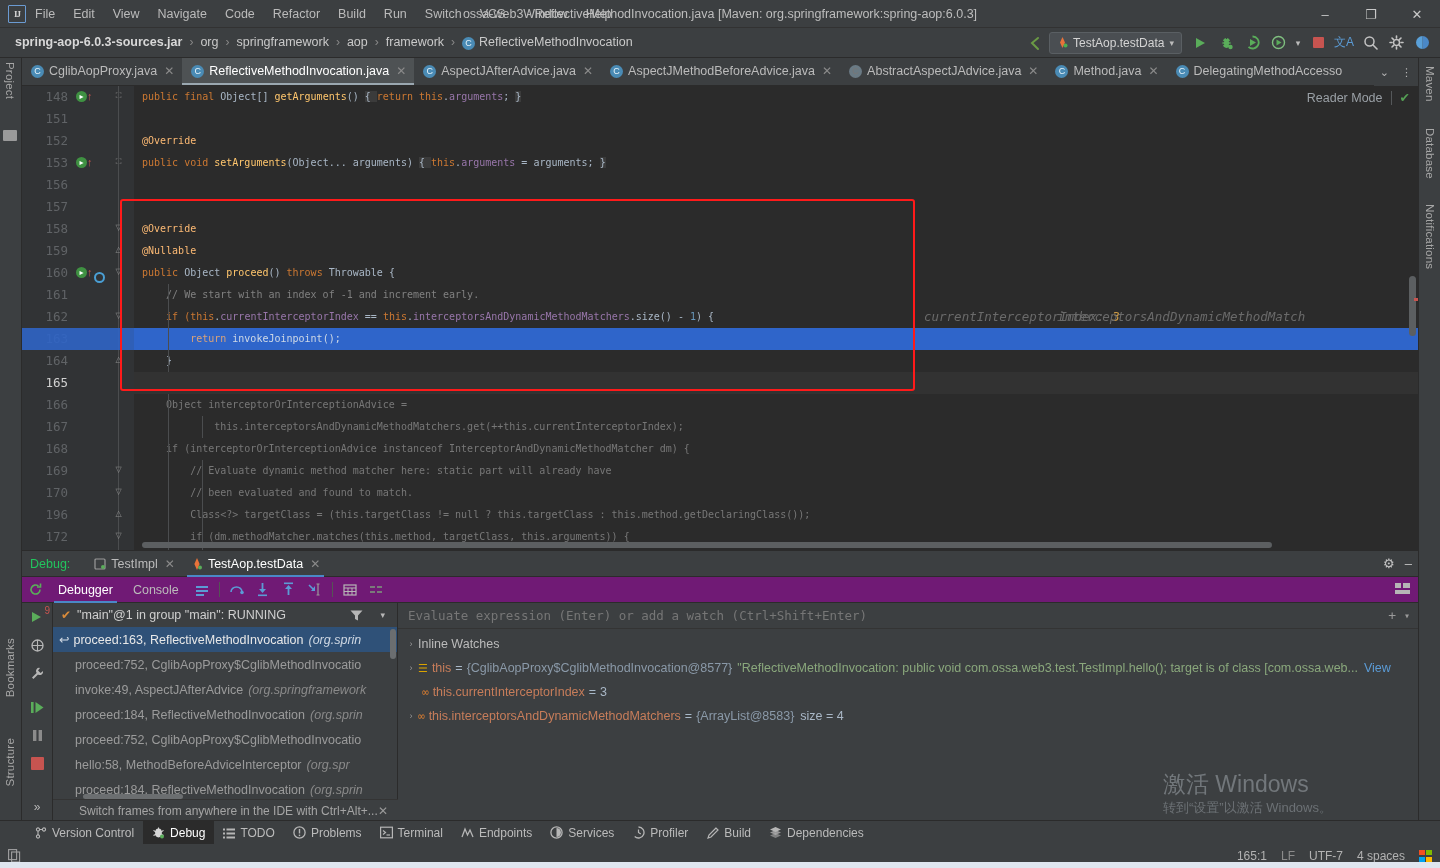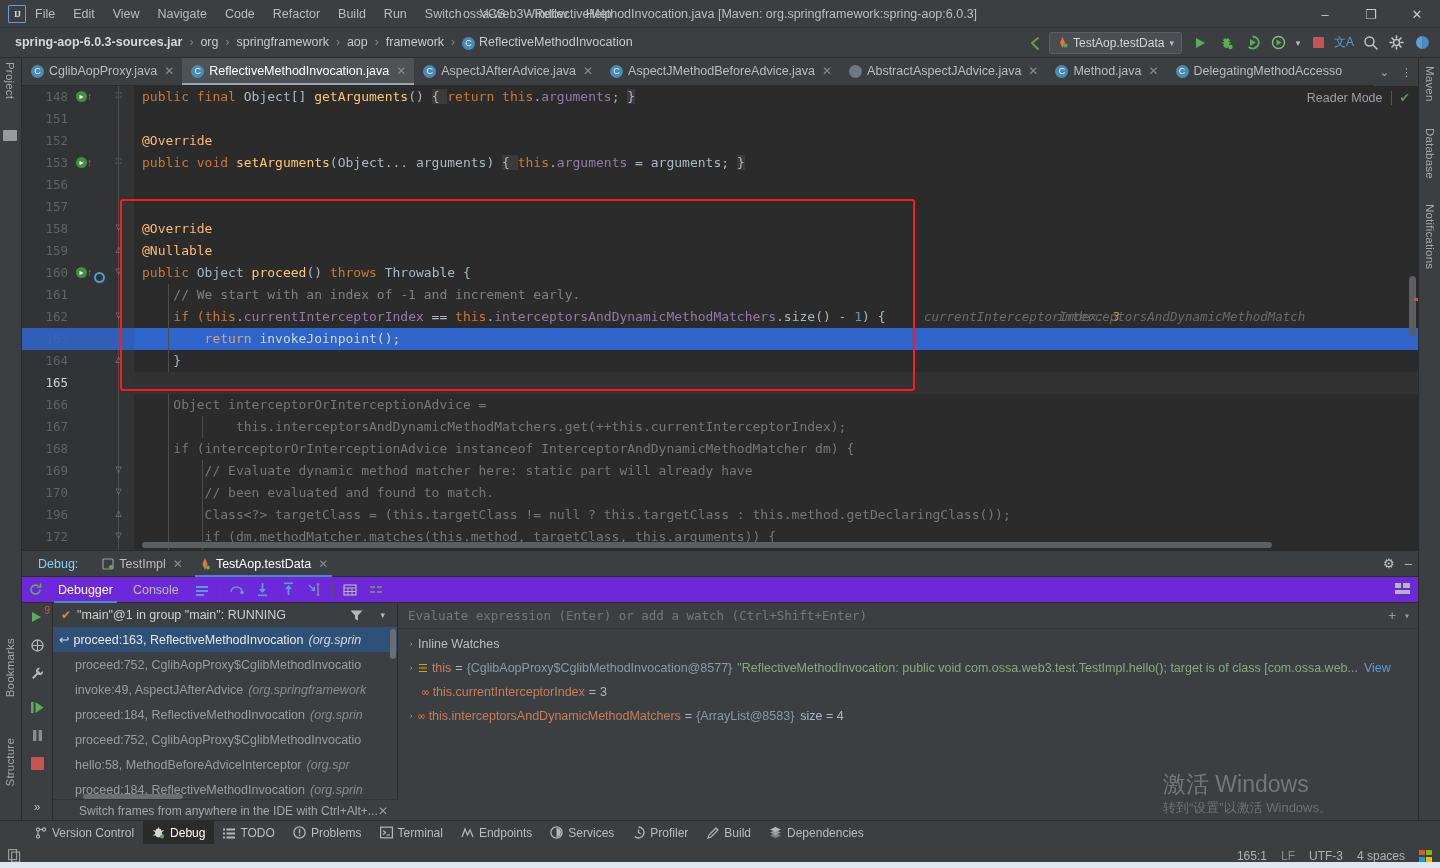"public final Object[] getArguments() {" .code { font-size: 13px -> 10px }
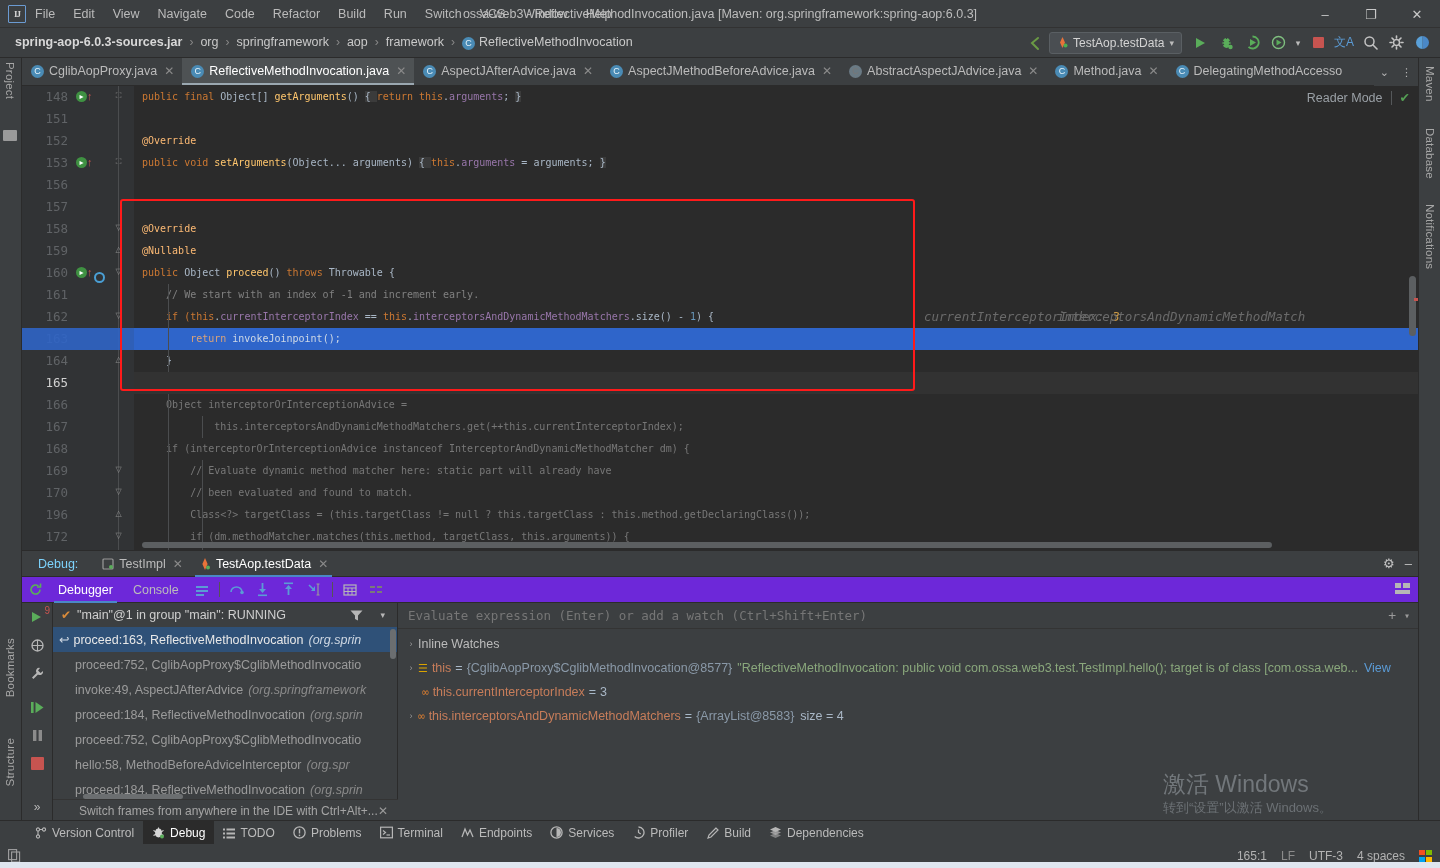"Debug:" .dbg-label { color: #7dd3fc -> #22c55e; margin-left: 16px -> 8px }
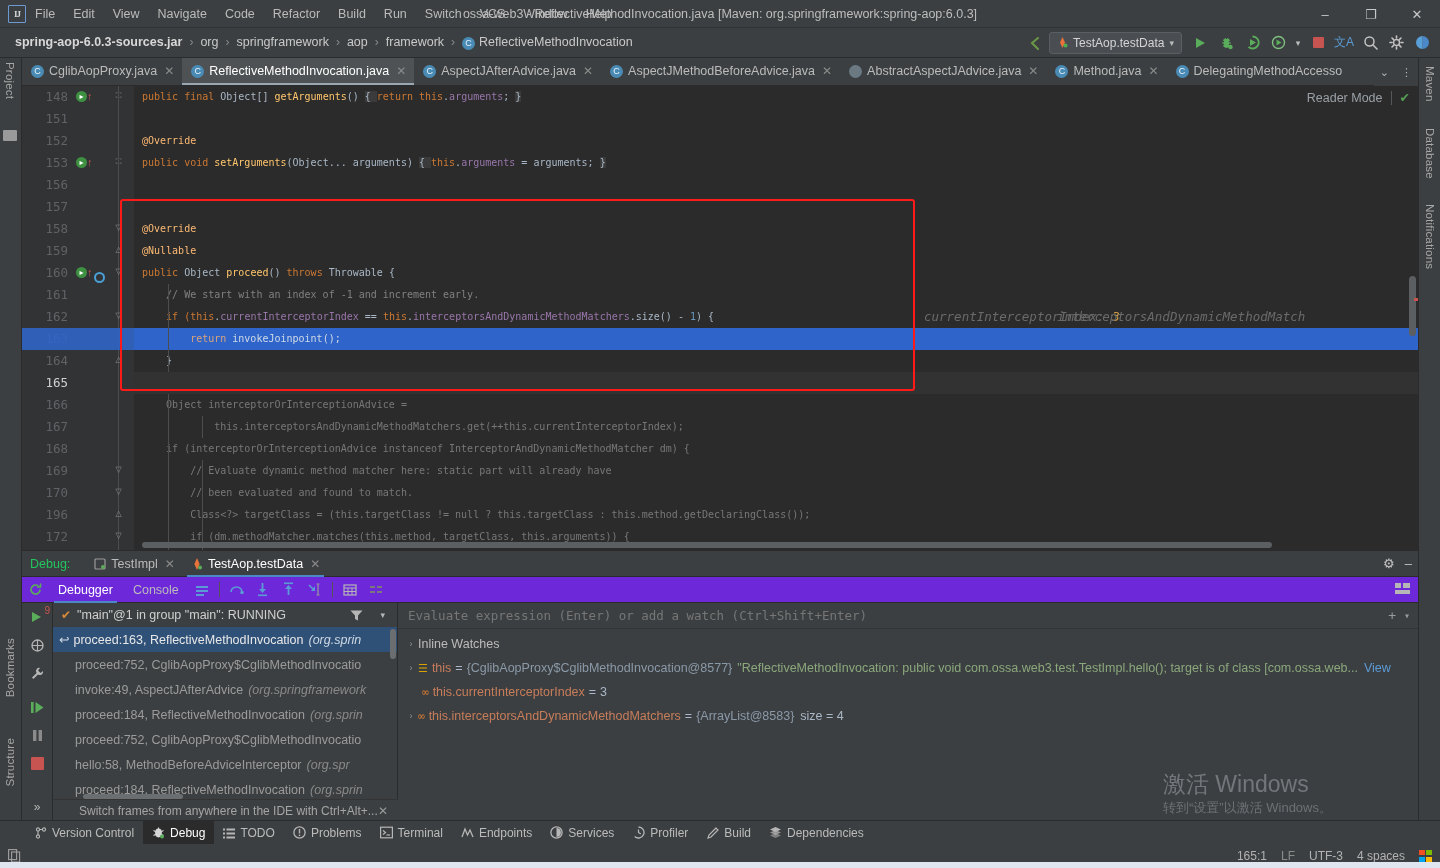"Debugger" .dbg-toolbar { background: #6d28d9 -> #701a75 }
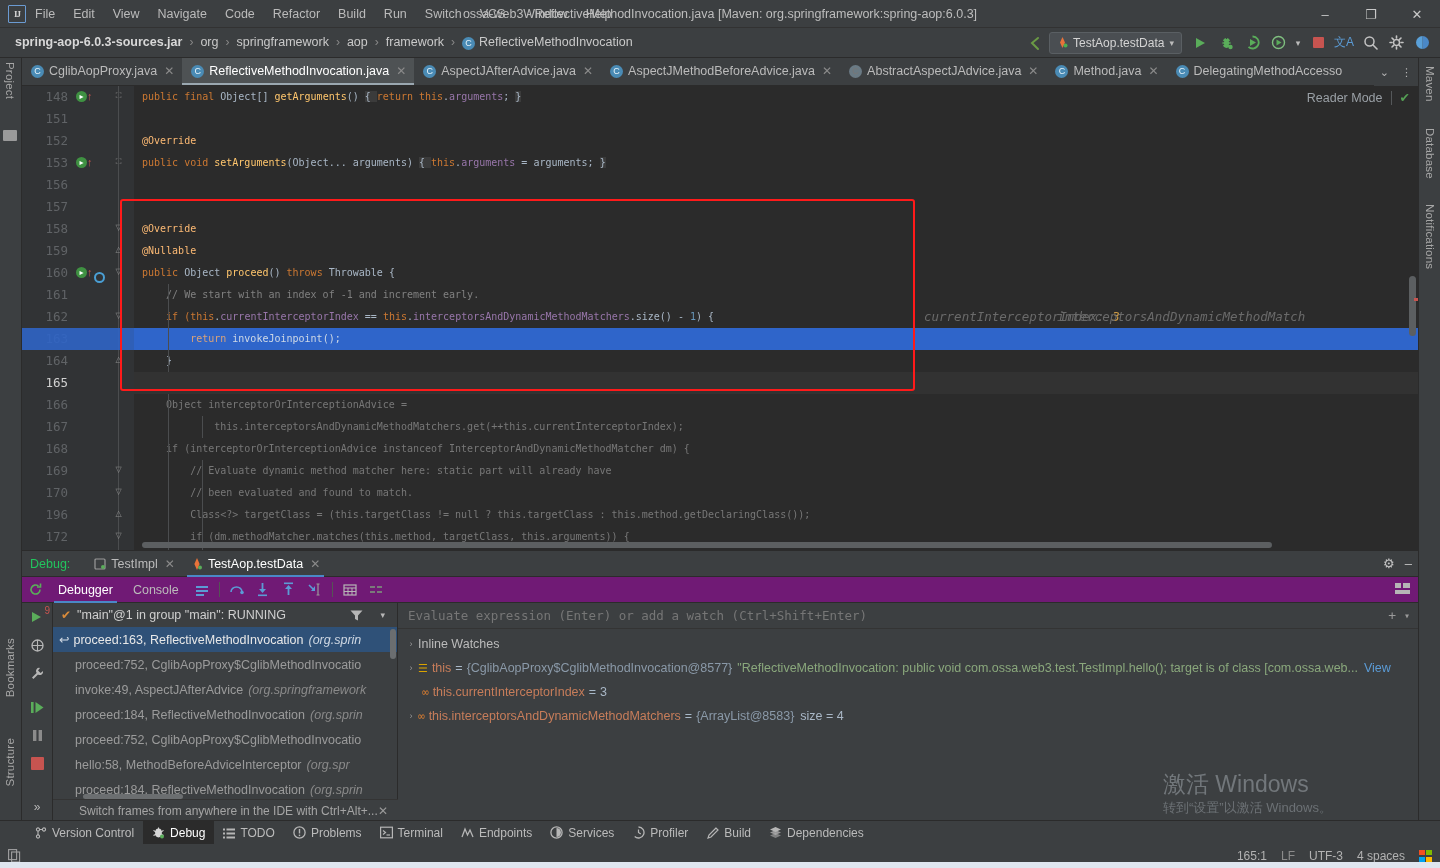"UTF-3" span.st-item { text: UTF-3 -> UTF-7 }
